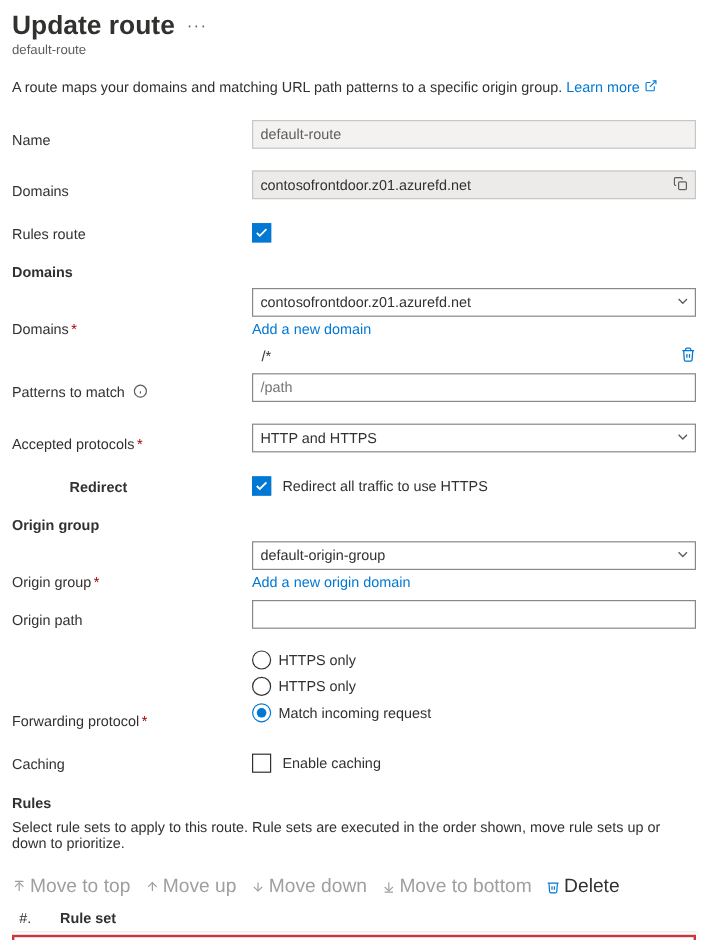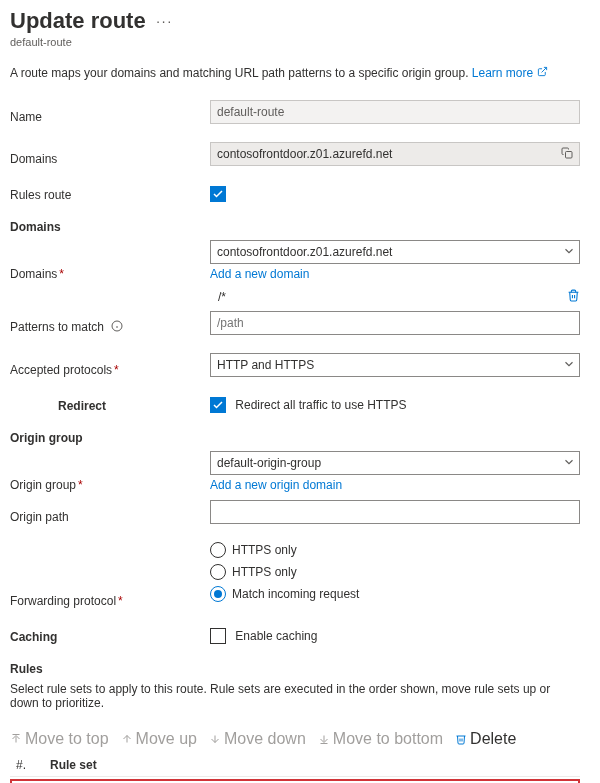"Caching" div.label-col { font-weight: 700 -> 400 }
